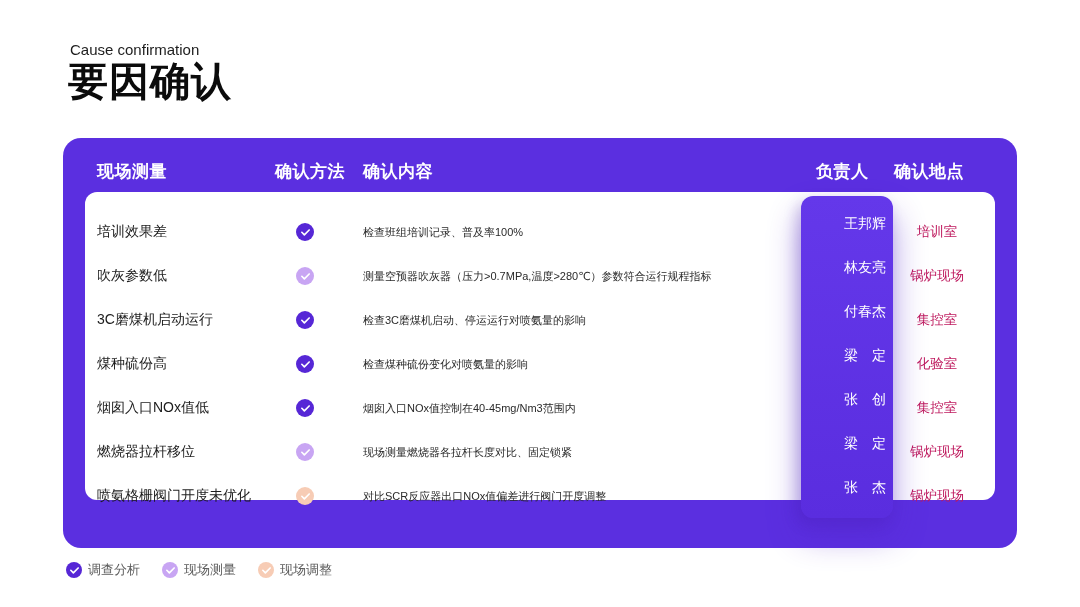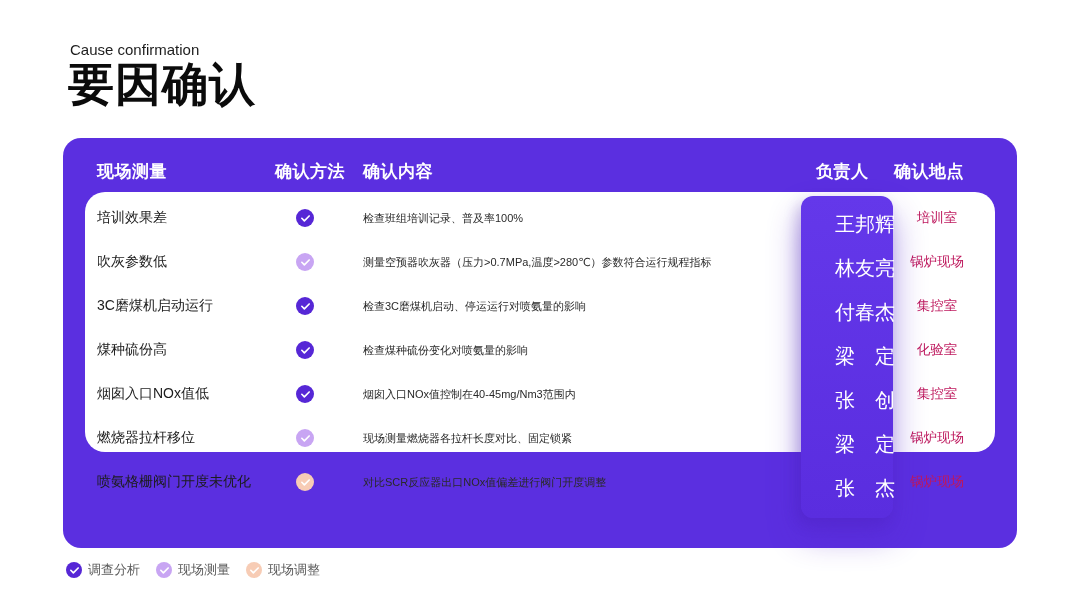"要因确认" .title { font-size: 46px -> 40px }
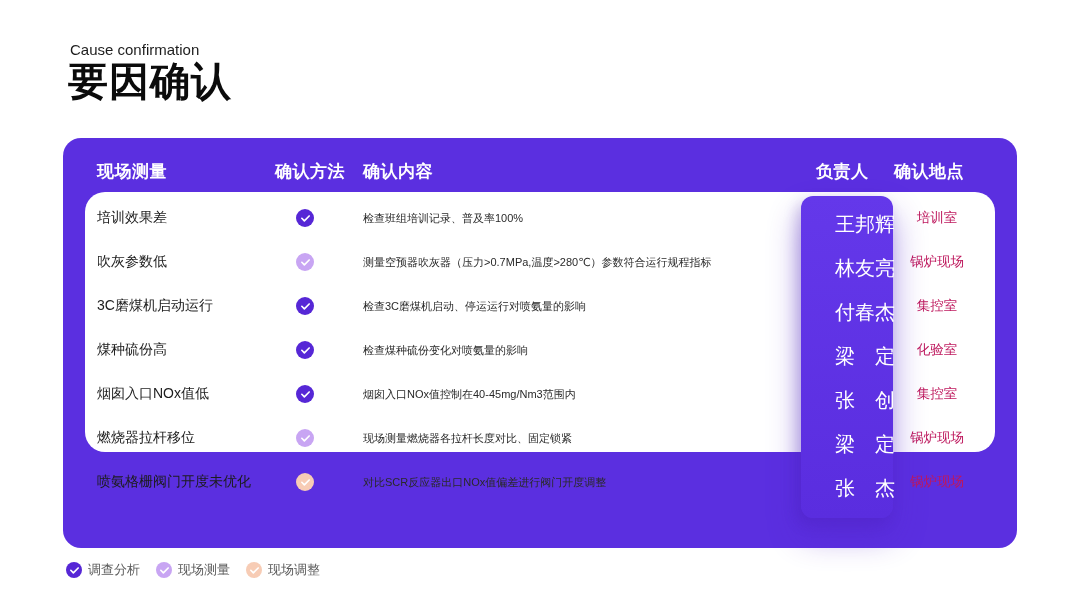"培训效果差" .white-card { border-radius: 20px -> 12px; height: 260px -> 308px; padding-top: 4px -> 18px }
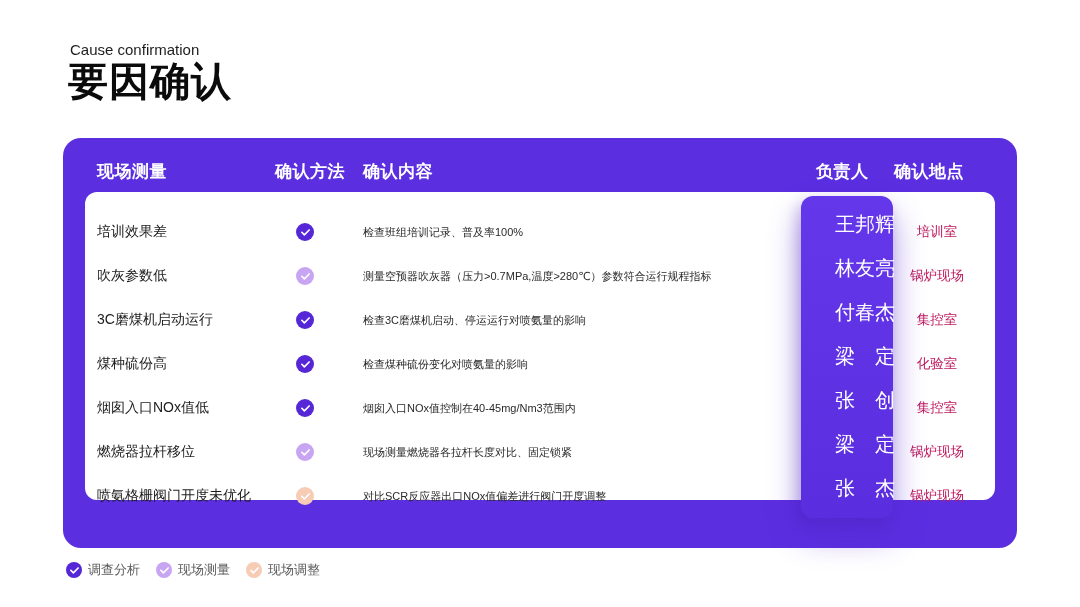"王邦辉" .owner-cell { font-size: 20px -> 14px }
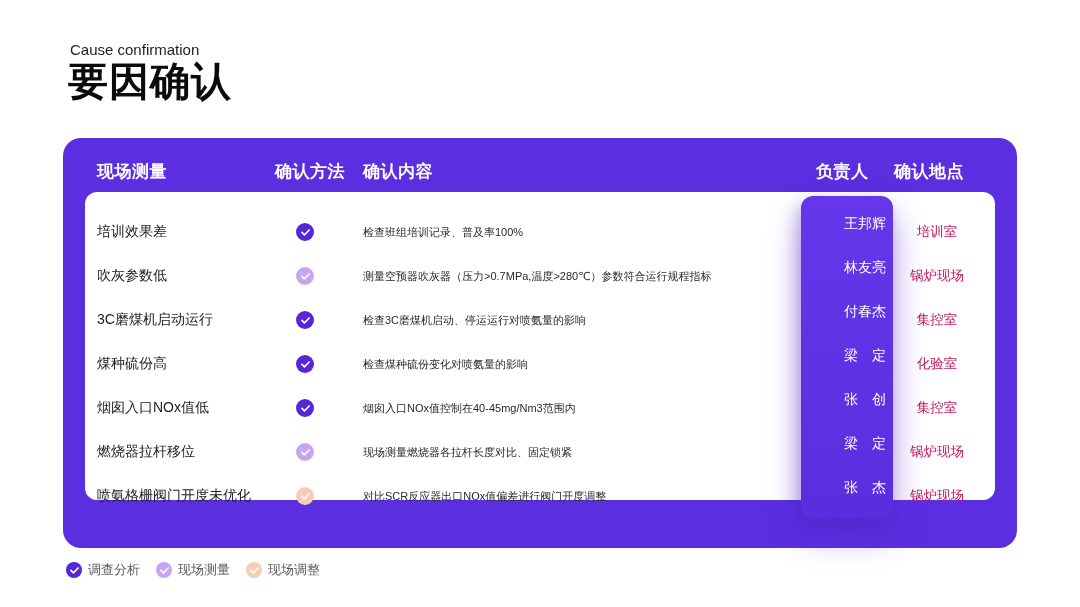"调查分析" .legend { gap: 16px -> 22px }
